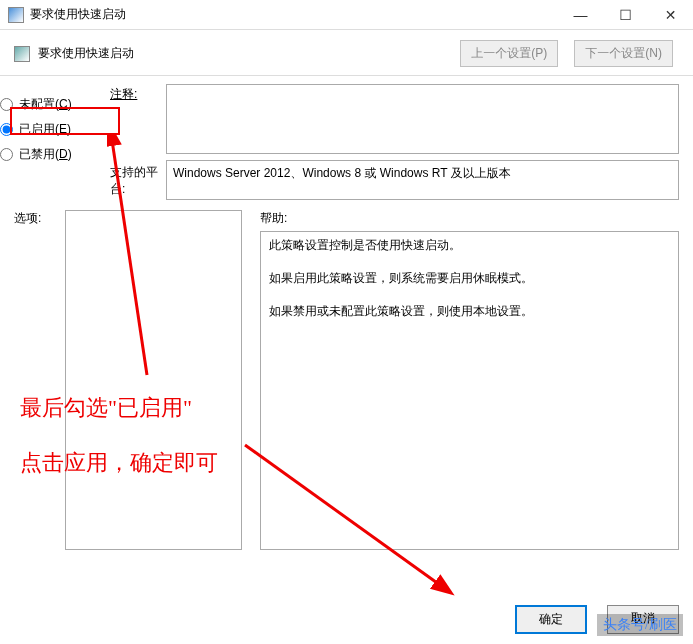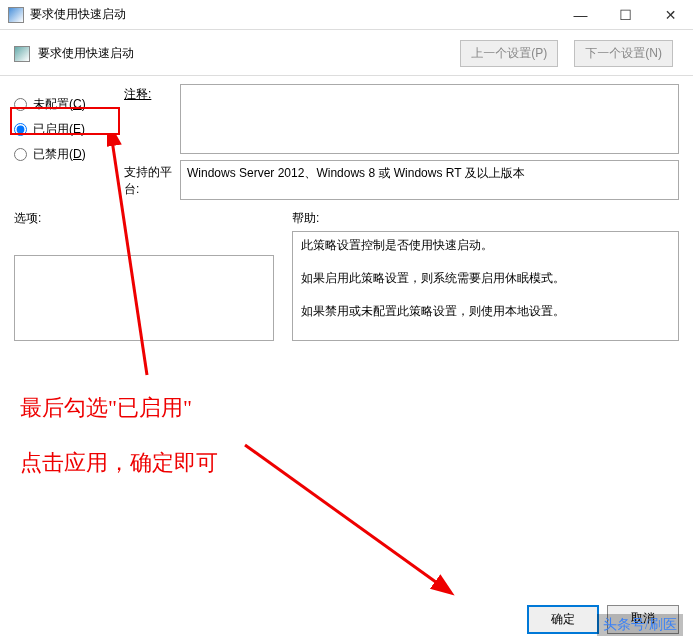"未配置(C)" .upper { padding: 0 14px 10px 14px -> 0 14px 10px 0 }
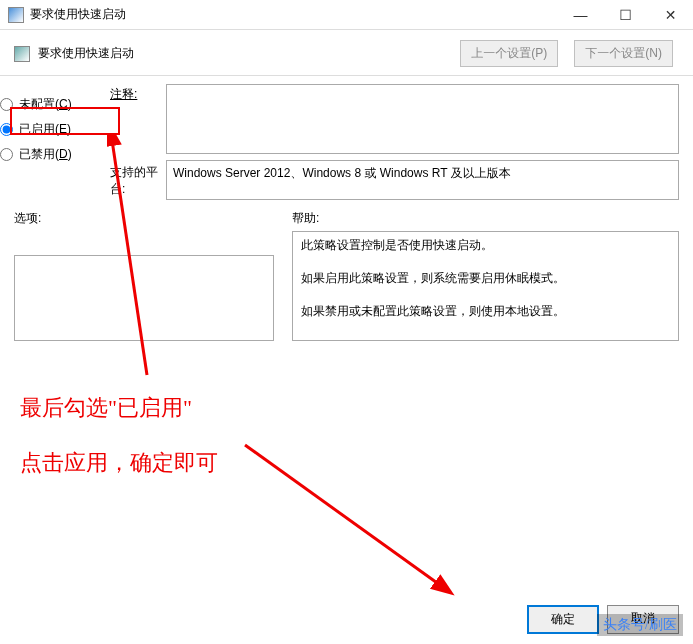"选项:" .options-col { flex-direction: column -> row; width: 260px -> 228px }
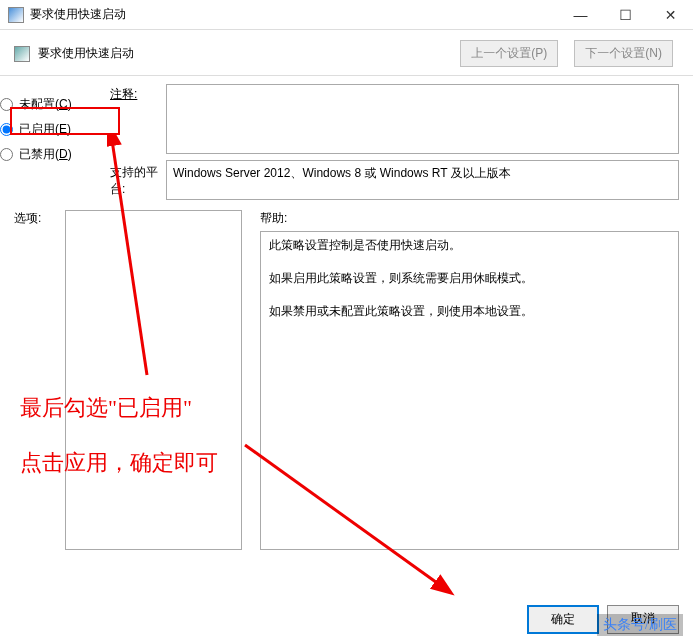"确定" .footer { gap: 8px -> 20px }
